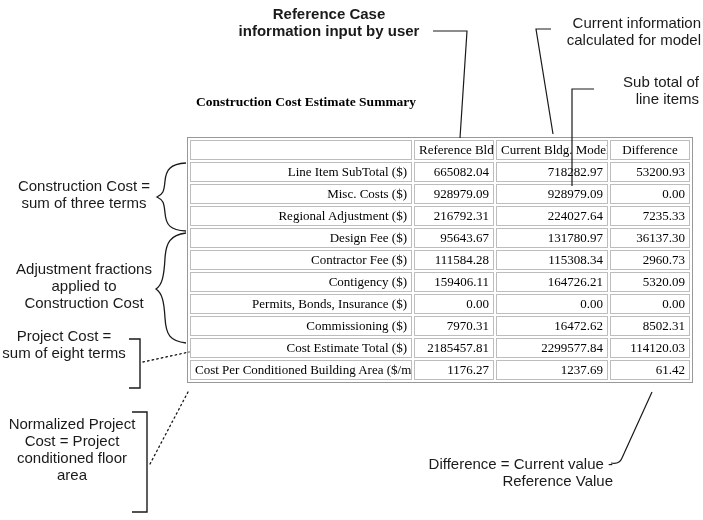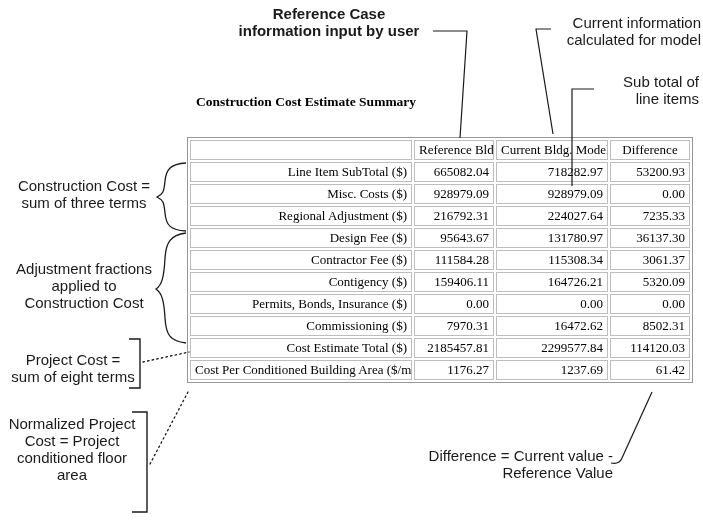"3061.37" td { text: 3061.37 -> 2960.73 }
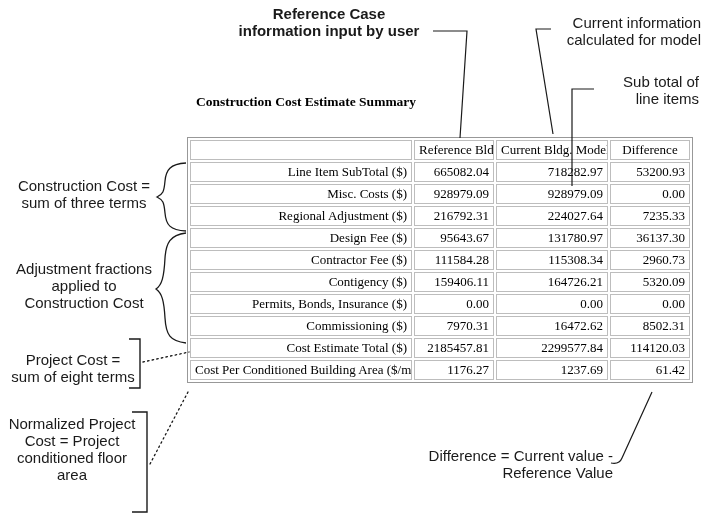"Project Cost =" div.note { padding-left: 9px -> none; top: 351px -> 327px }
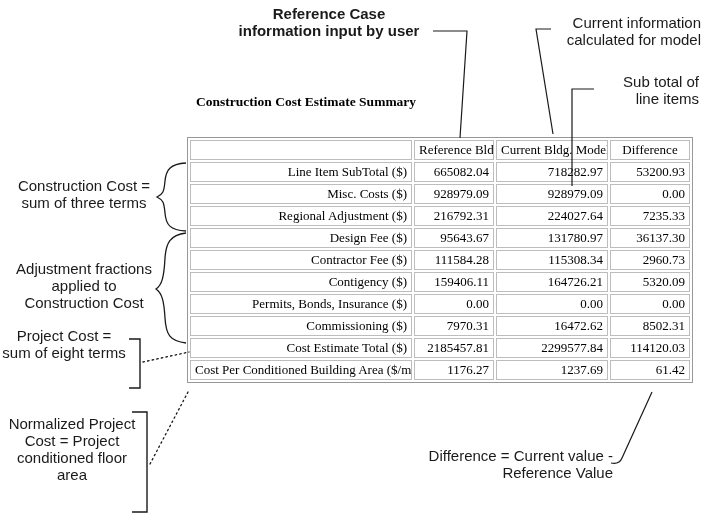"Difference = Current value -" .note.right { margin-top: none -> 8px }
